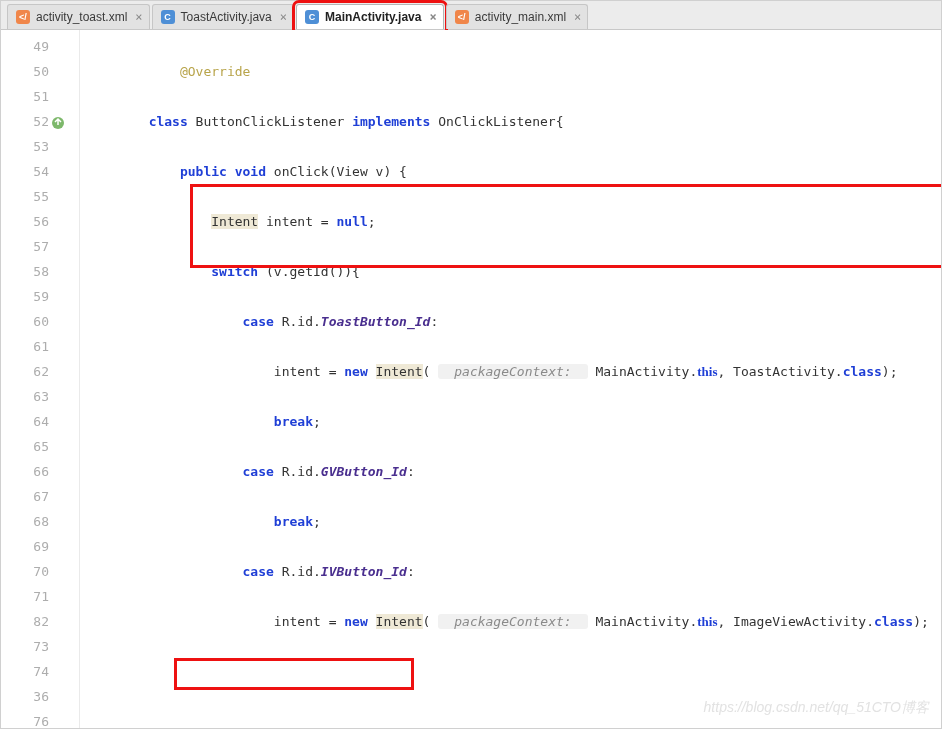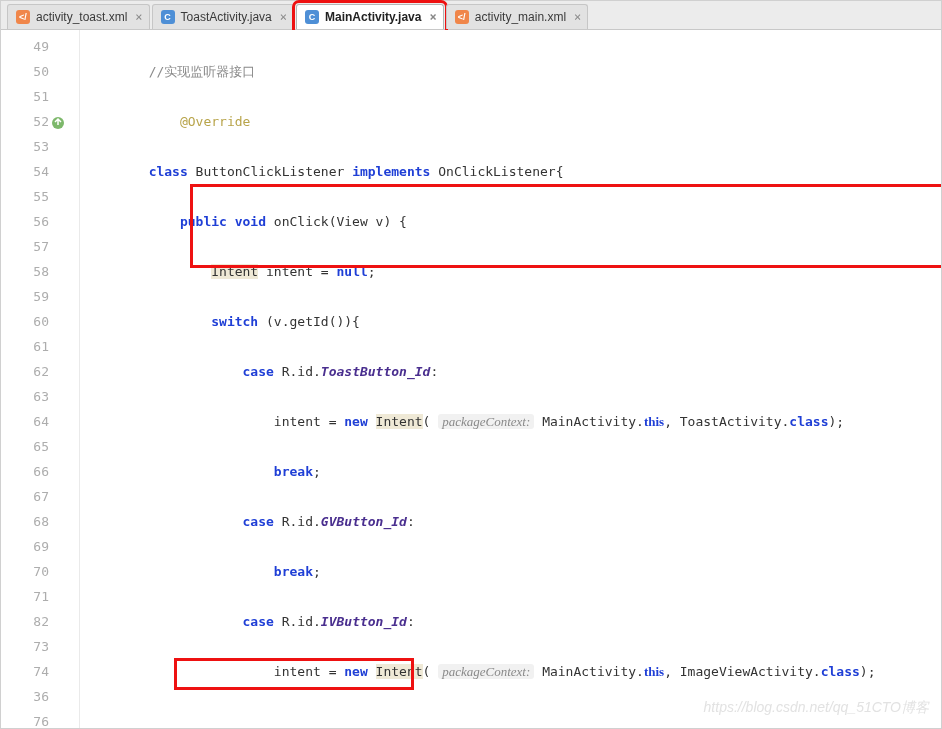"//实现监听器接口" div.codeline { html: <div> <span>//实现监听器接口</span></div> -> none }
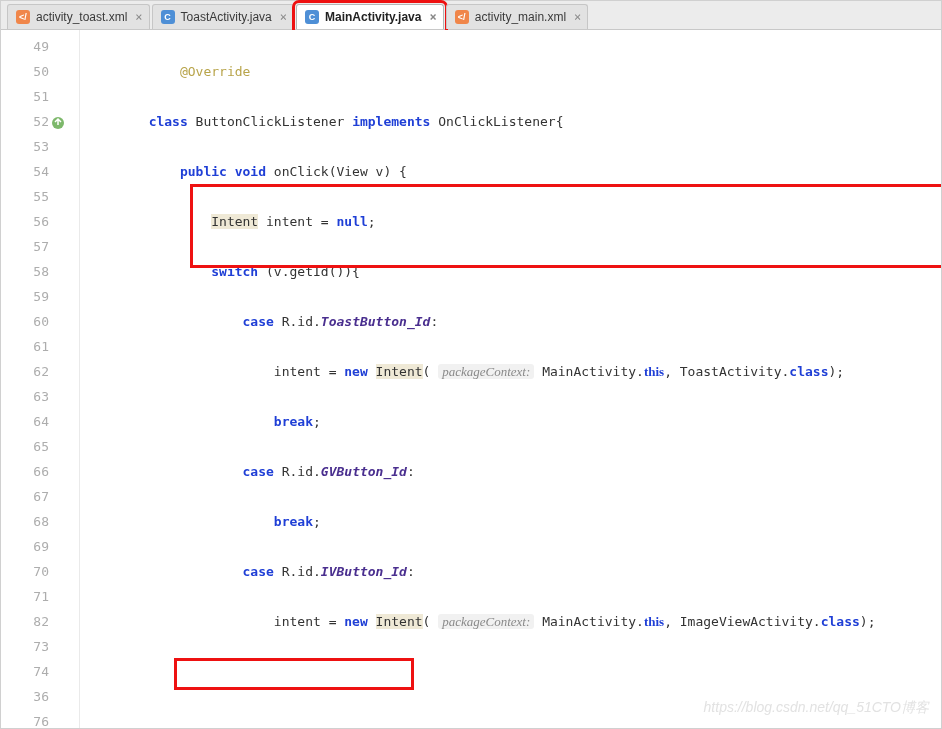"packageContext:" .c-param { font-family: Liberation Serif, serif -> none; padding: 0 4px -> 0 16px }
